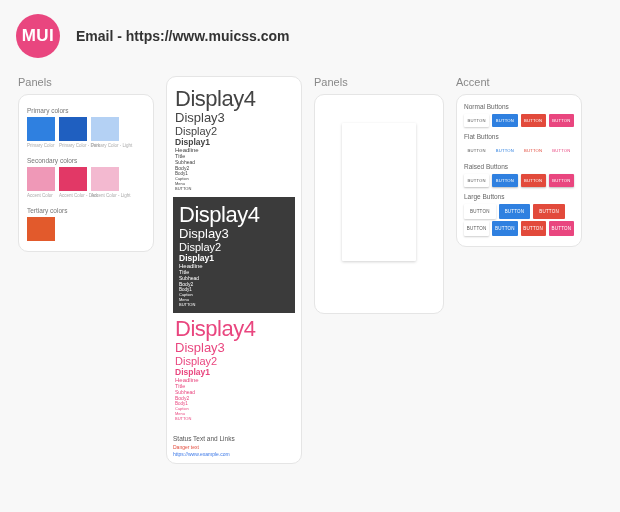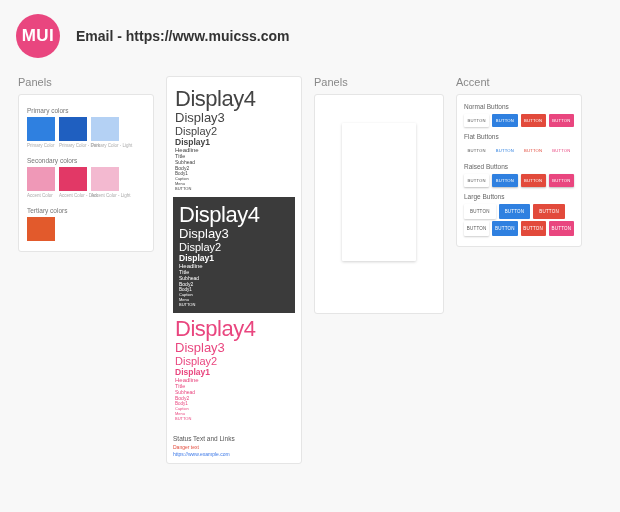"Display4" .card { border-radius: 3px -> 10px }
